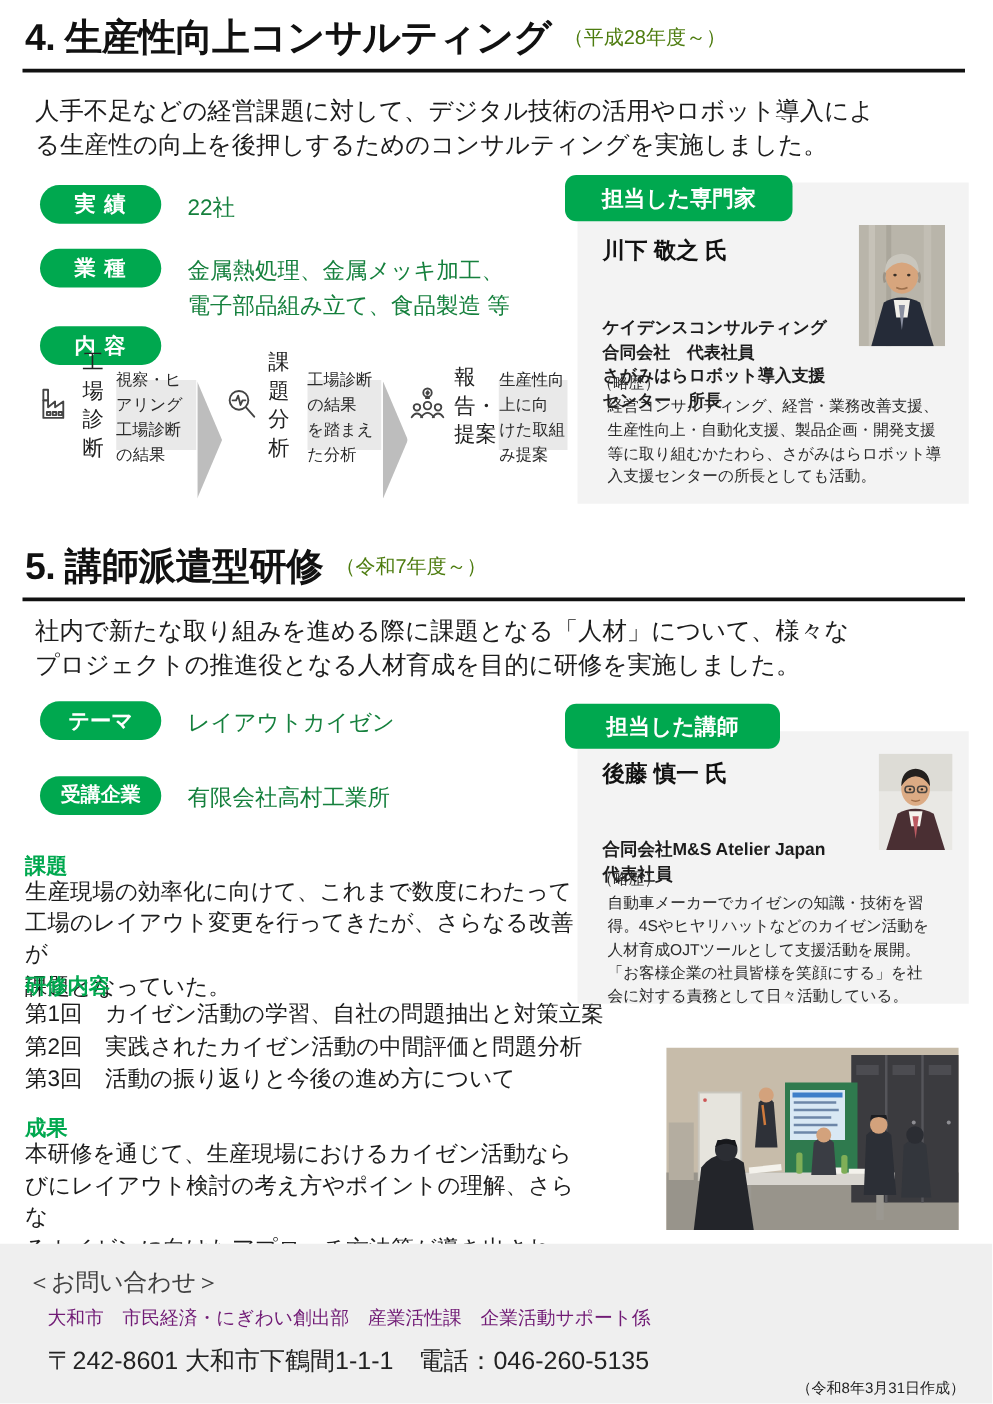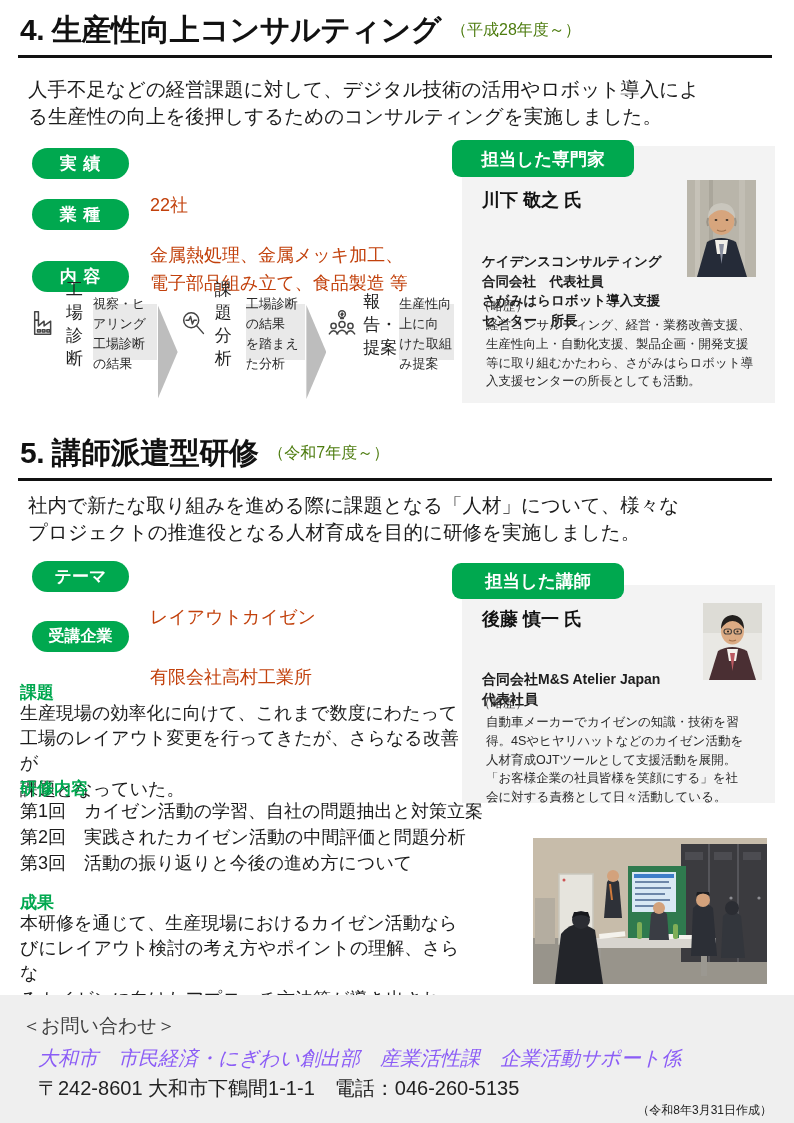"22社" .fval { color: #c2410c -> #15803d; margin-top: 39px -> none }
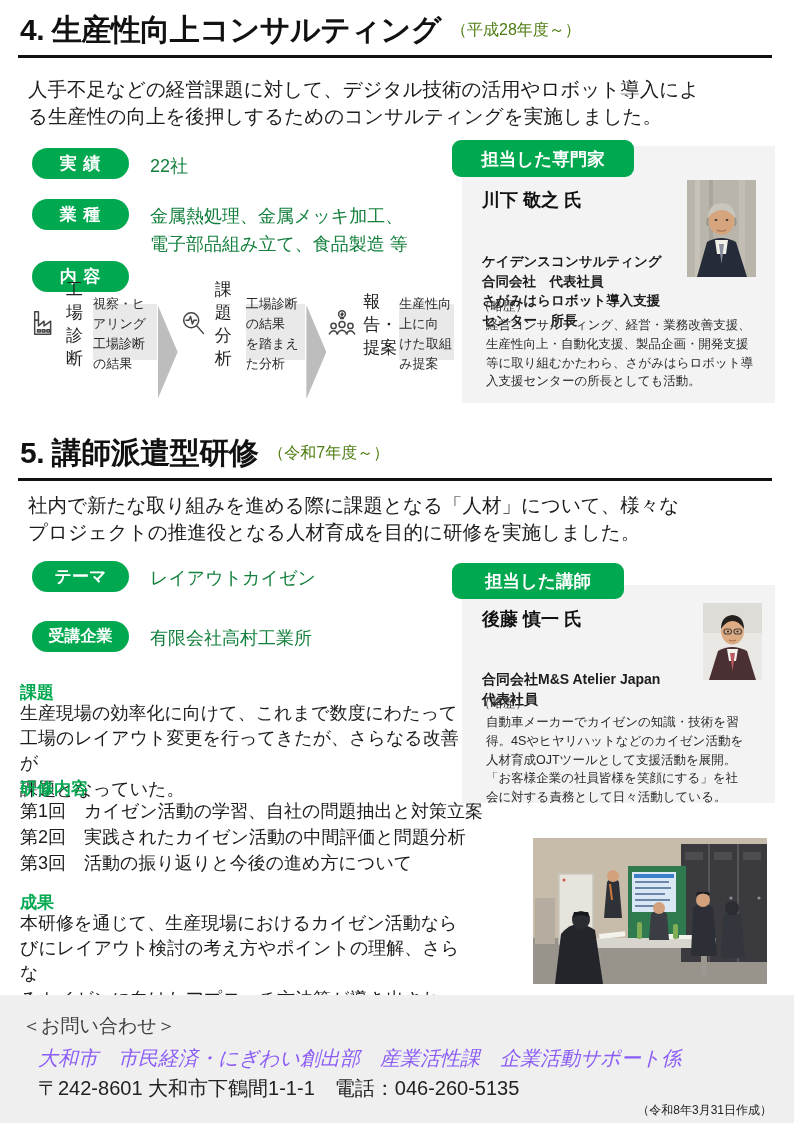"大和市 市民経済・にぎわい創出部 産業活性課 企業活動サポート係" .f-dept { color: #8b5cf6 -> #701a75; font-size: 20px -> 15px; font-style: italic -> none }
